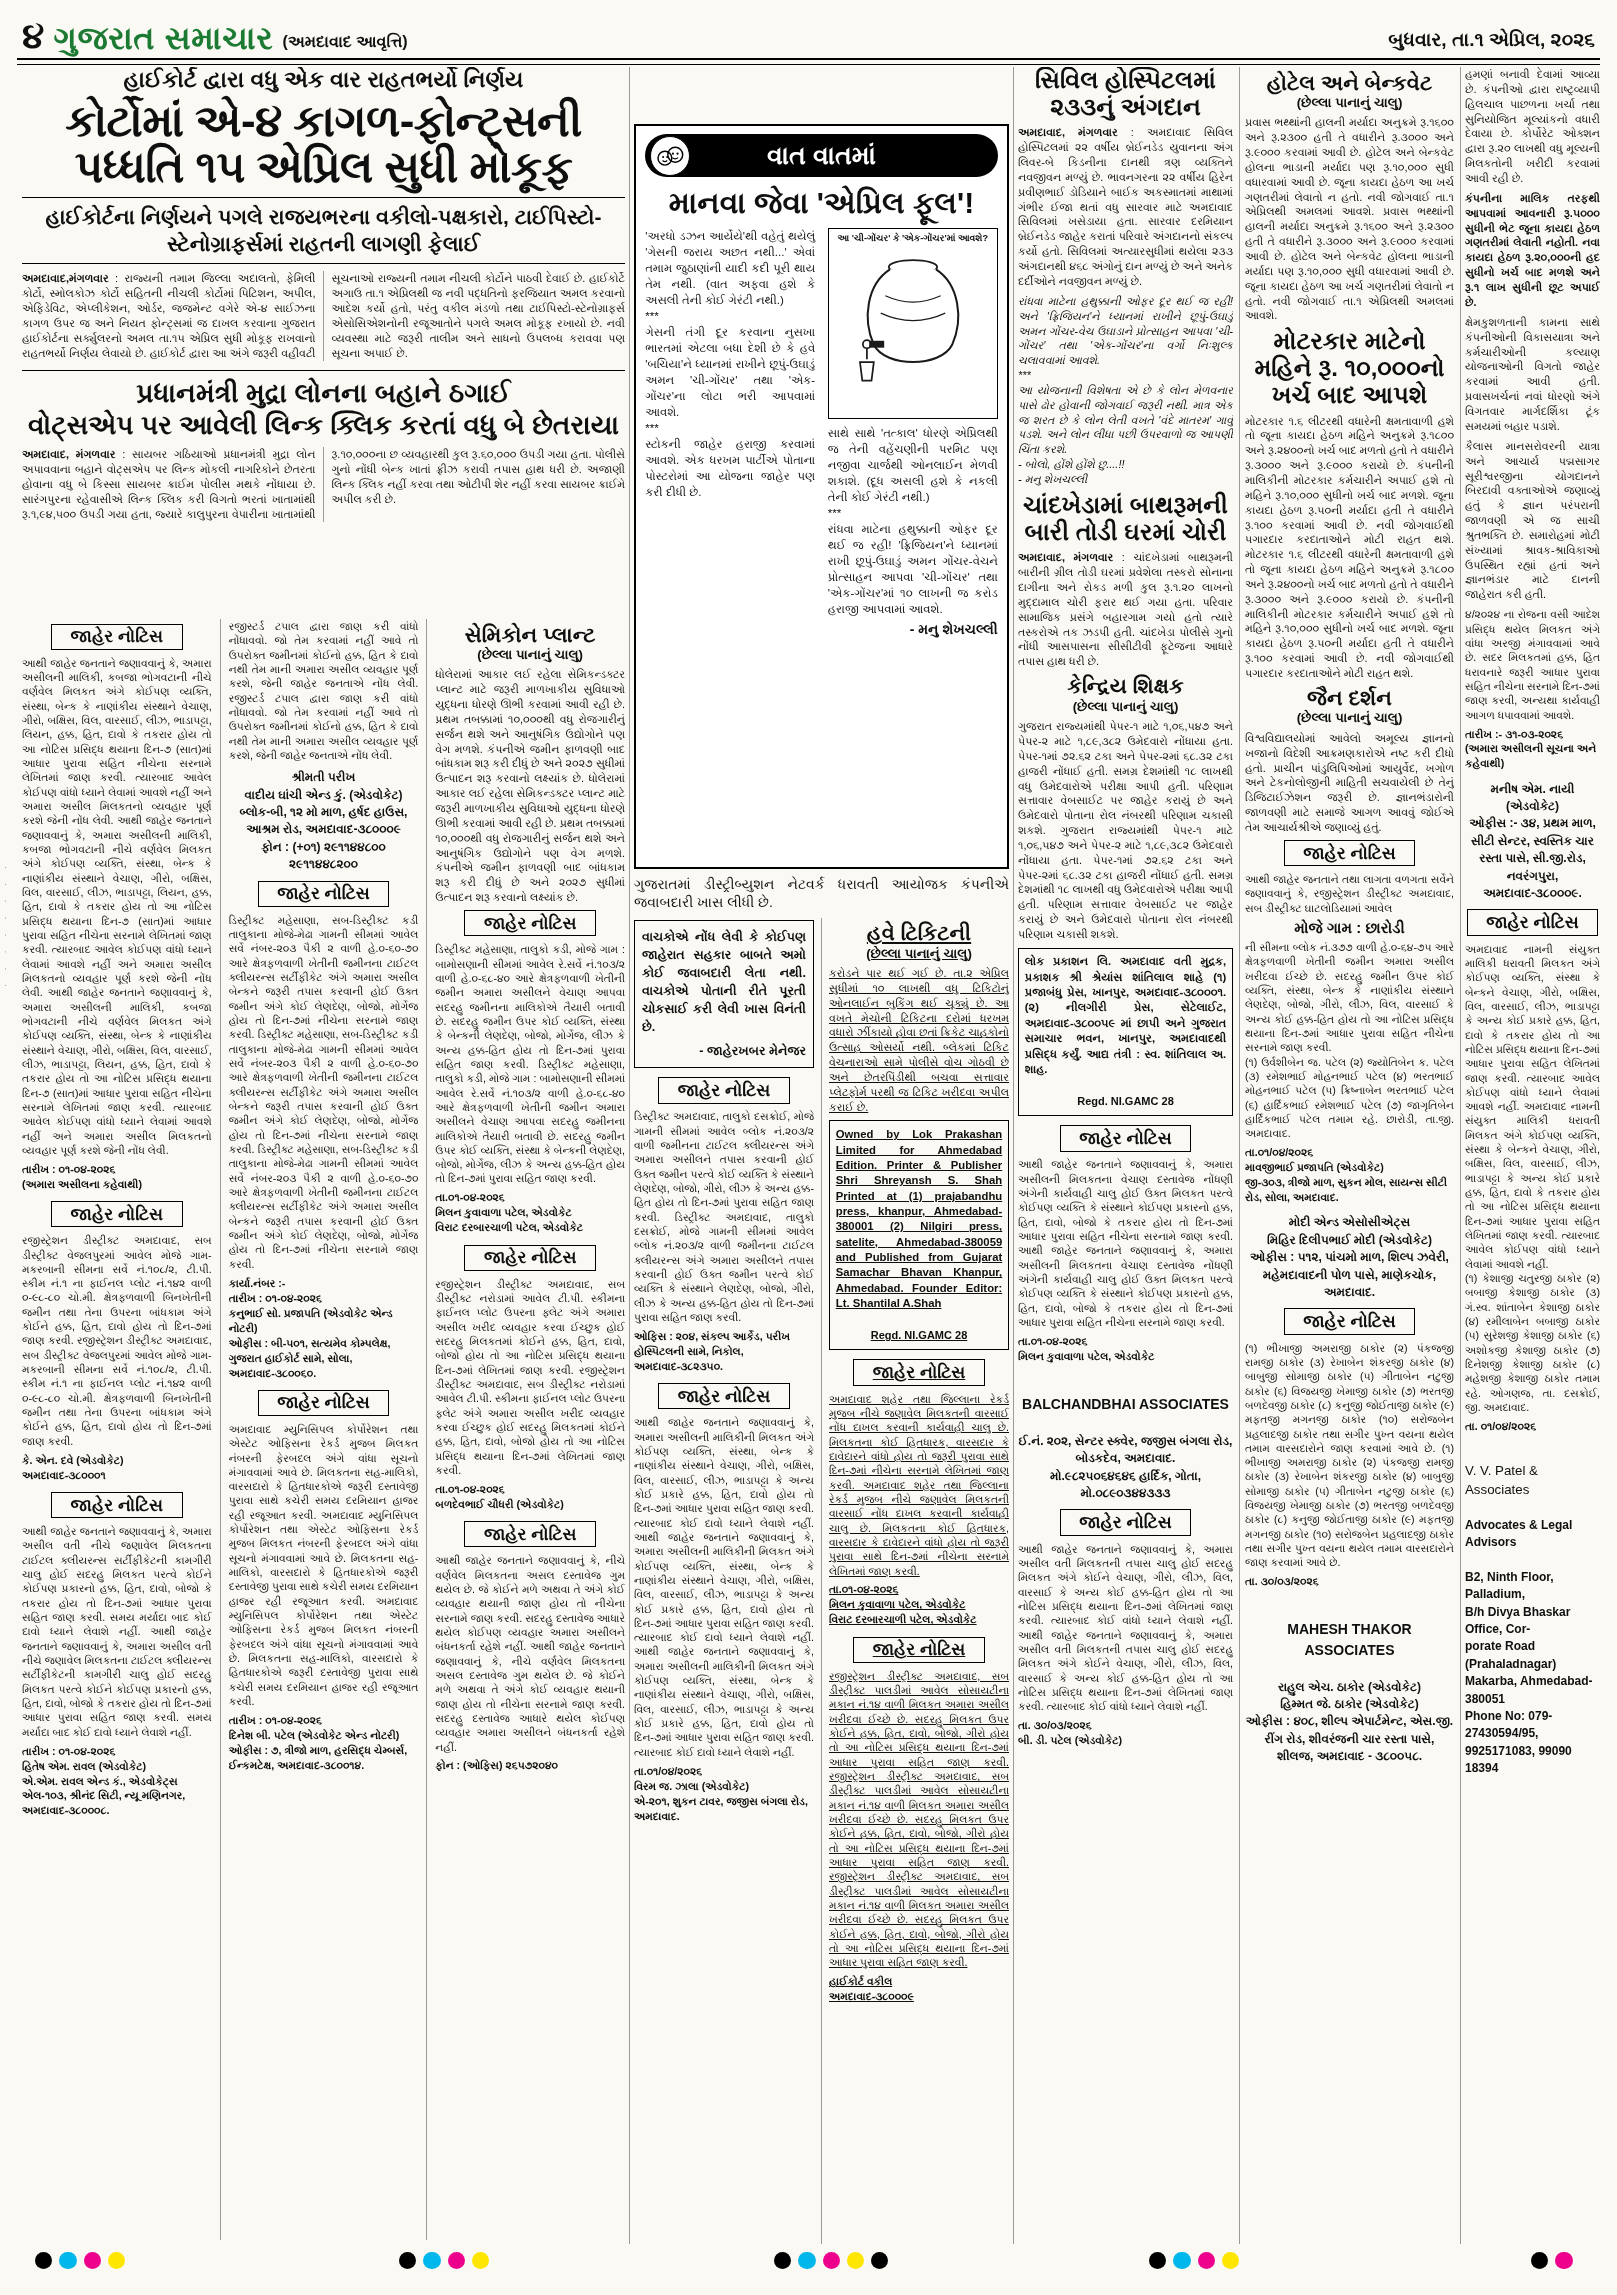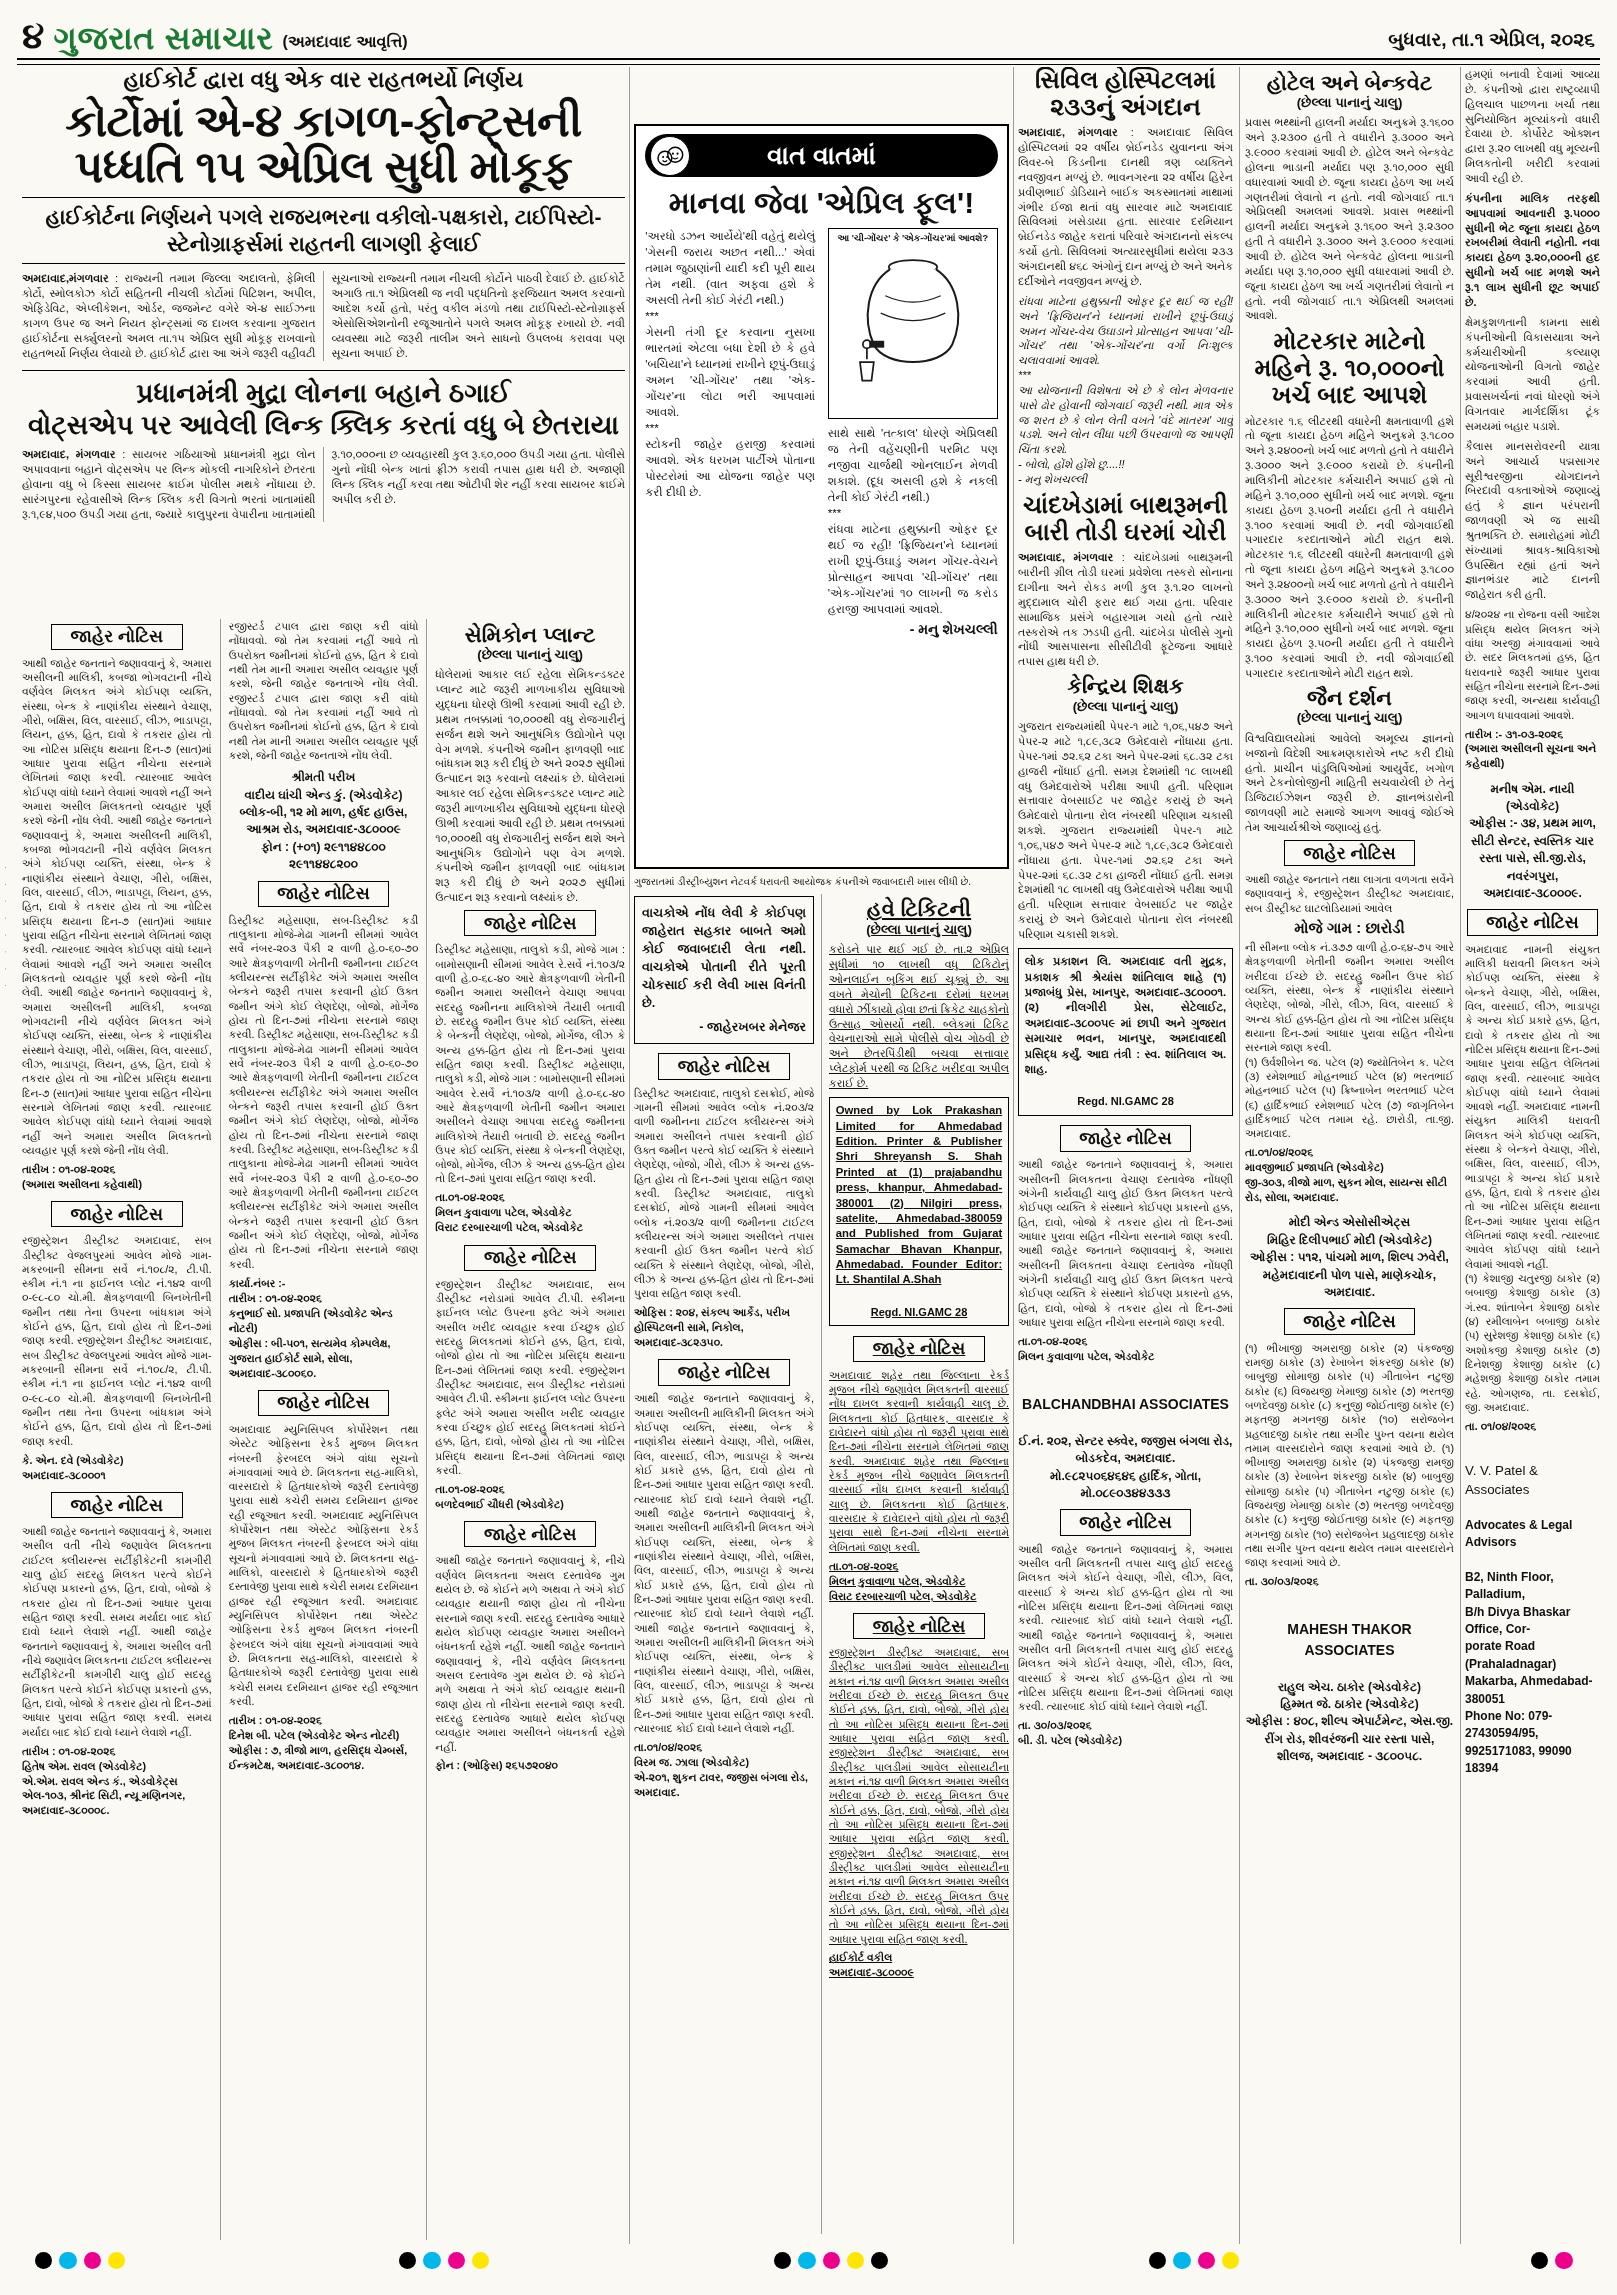"કંપનીના માલિક તરફથી આપવામાં આવનારી" p.sb { text: રખબરીમાં -> ગણતરીમાં }
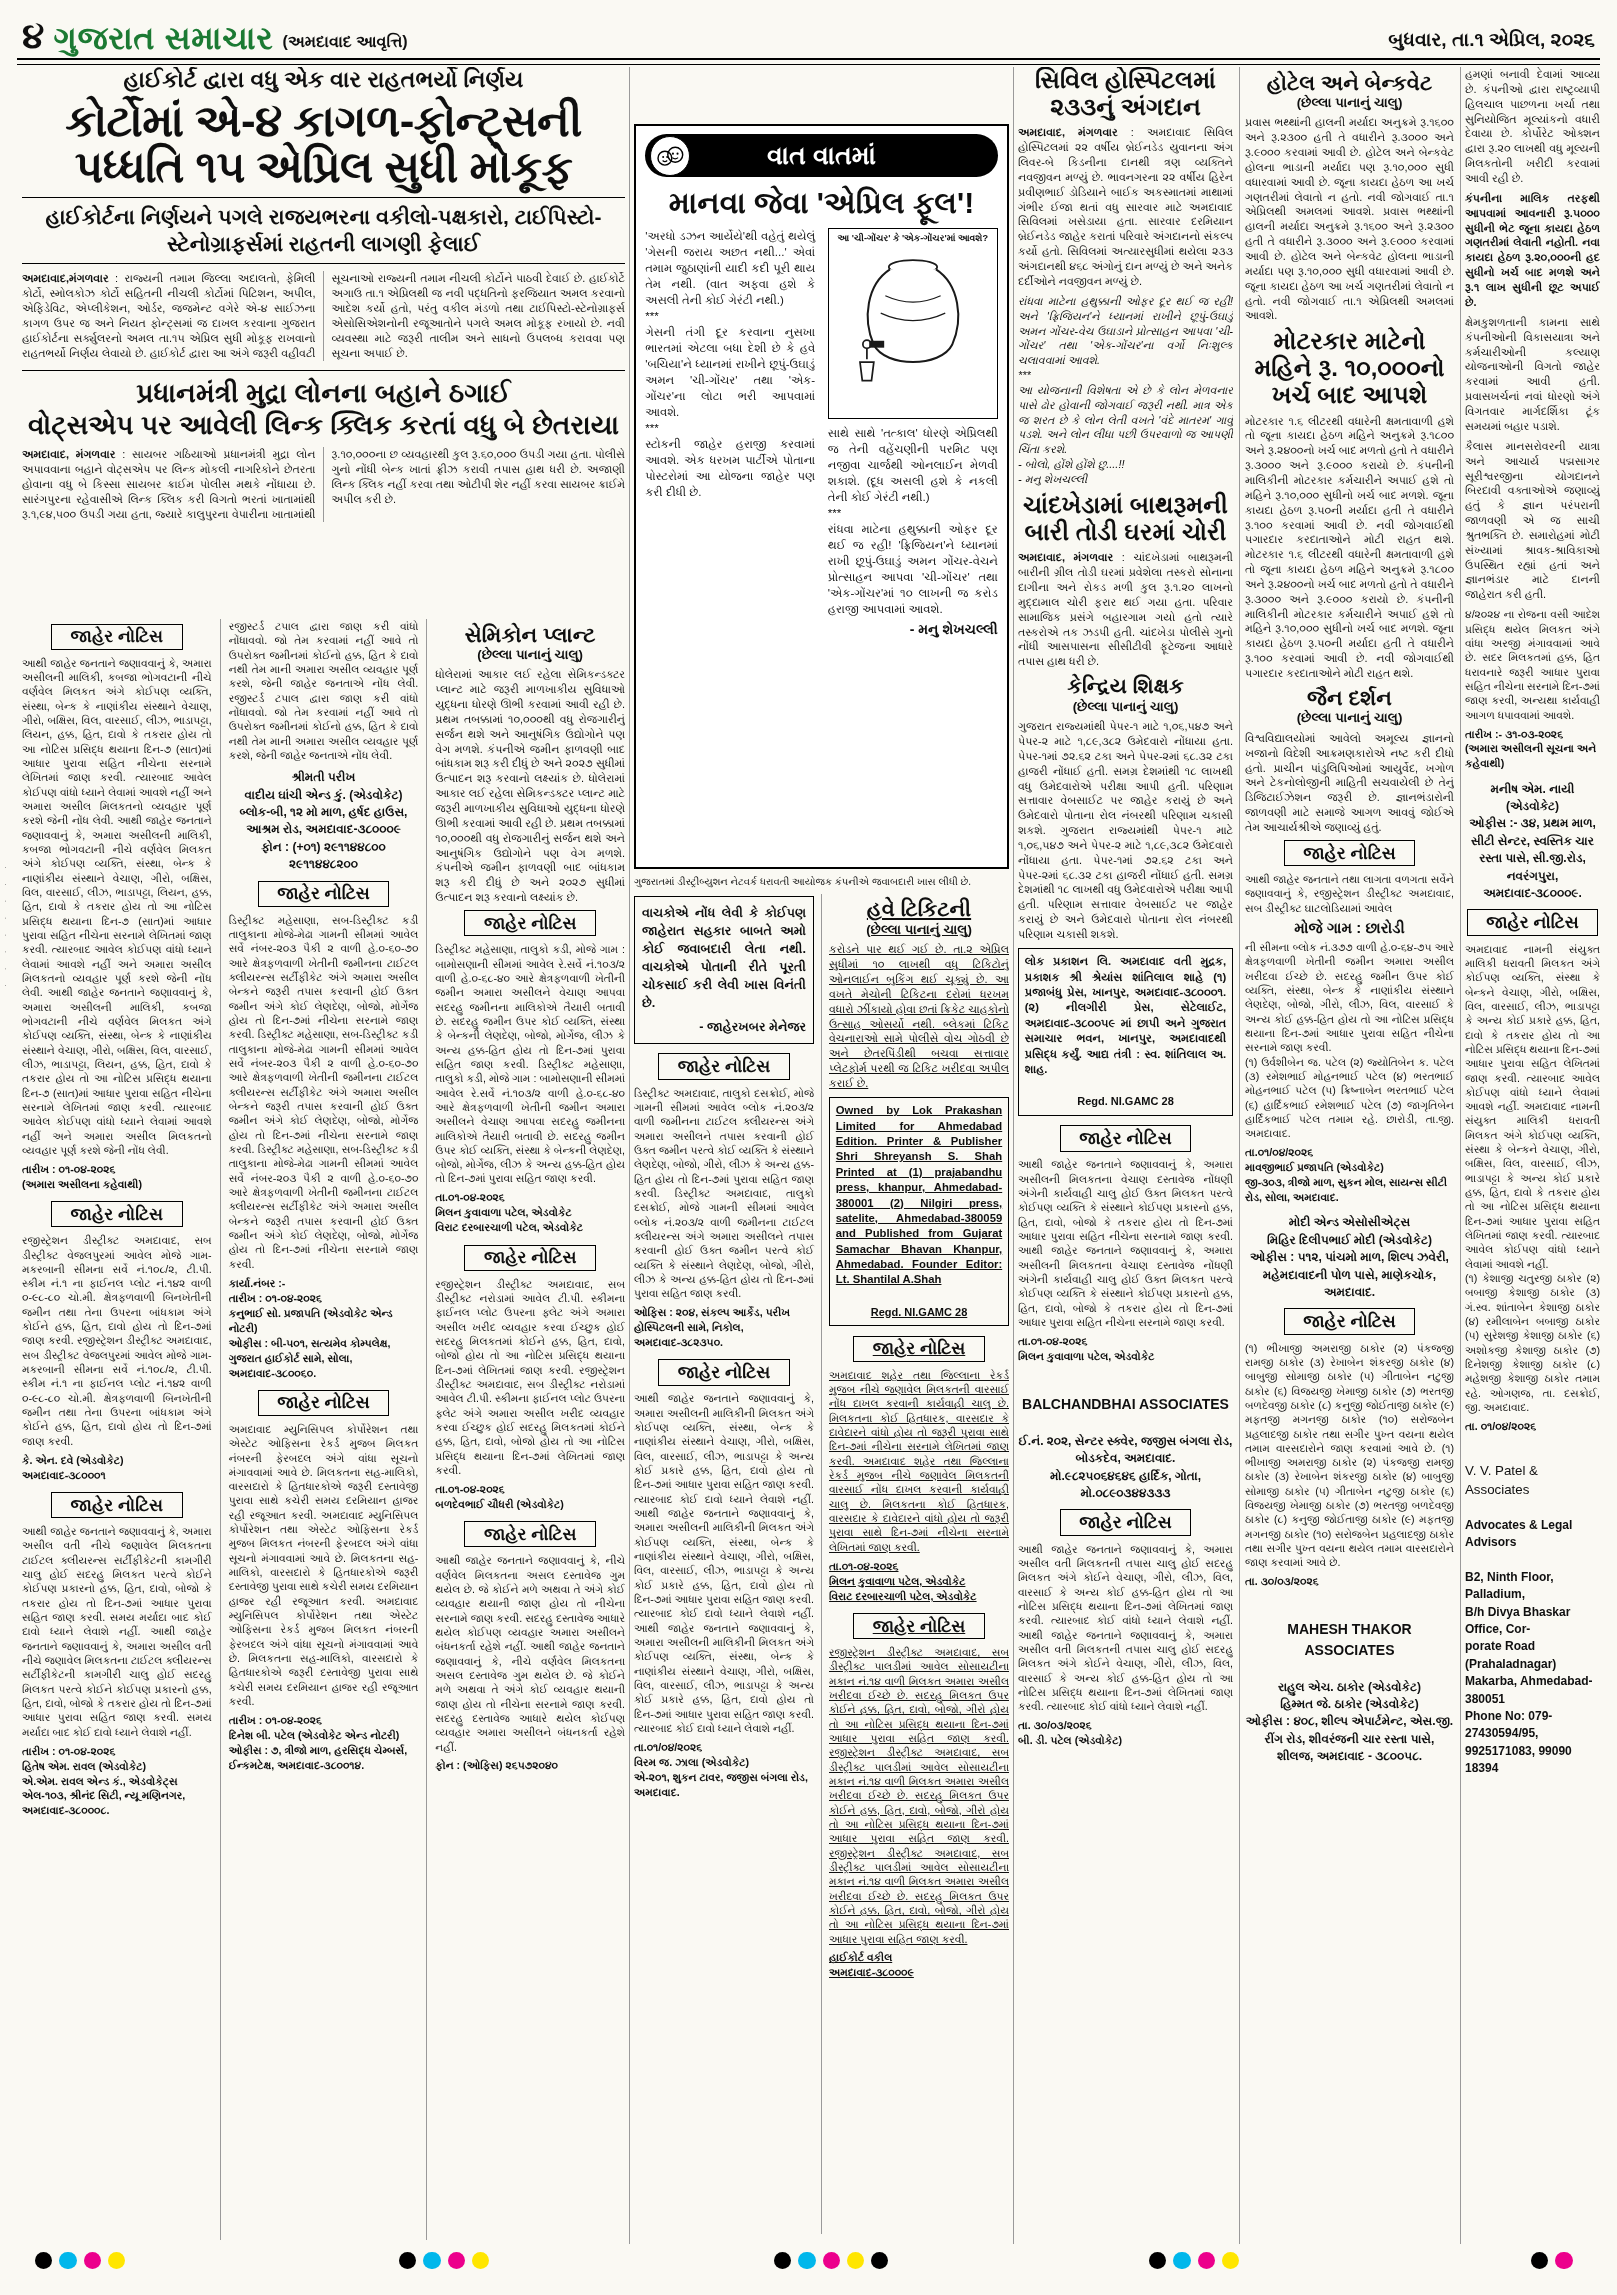"ગુજરાતમાં ડીસ્ટ્રીબ્યુશન નેટવર્ક ધરાવતી" .cu-intro { font-size: 10px -> 14px }
